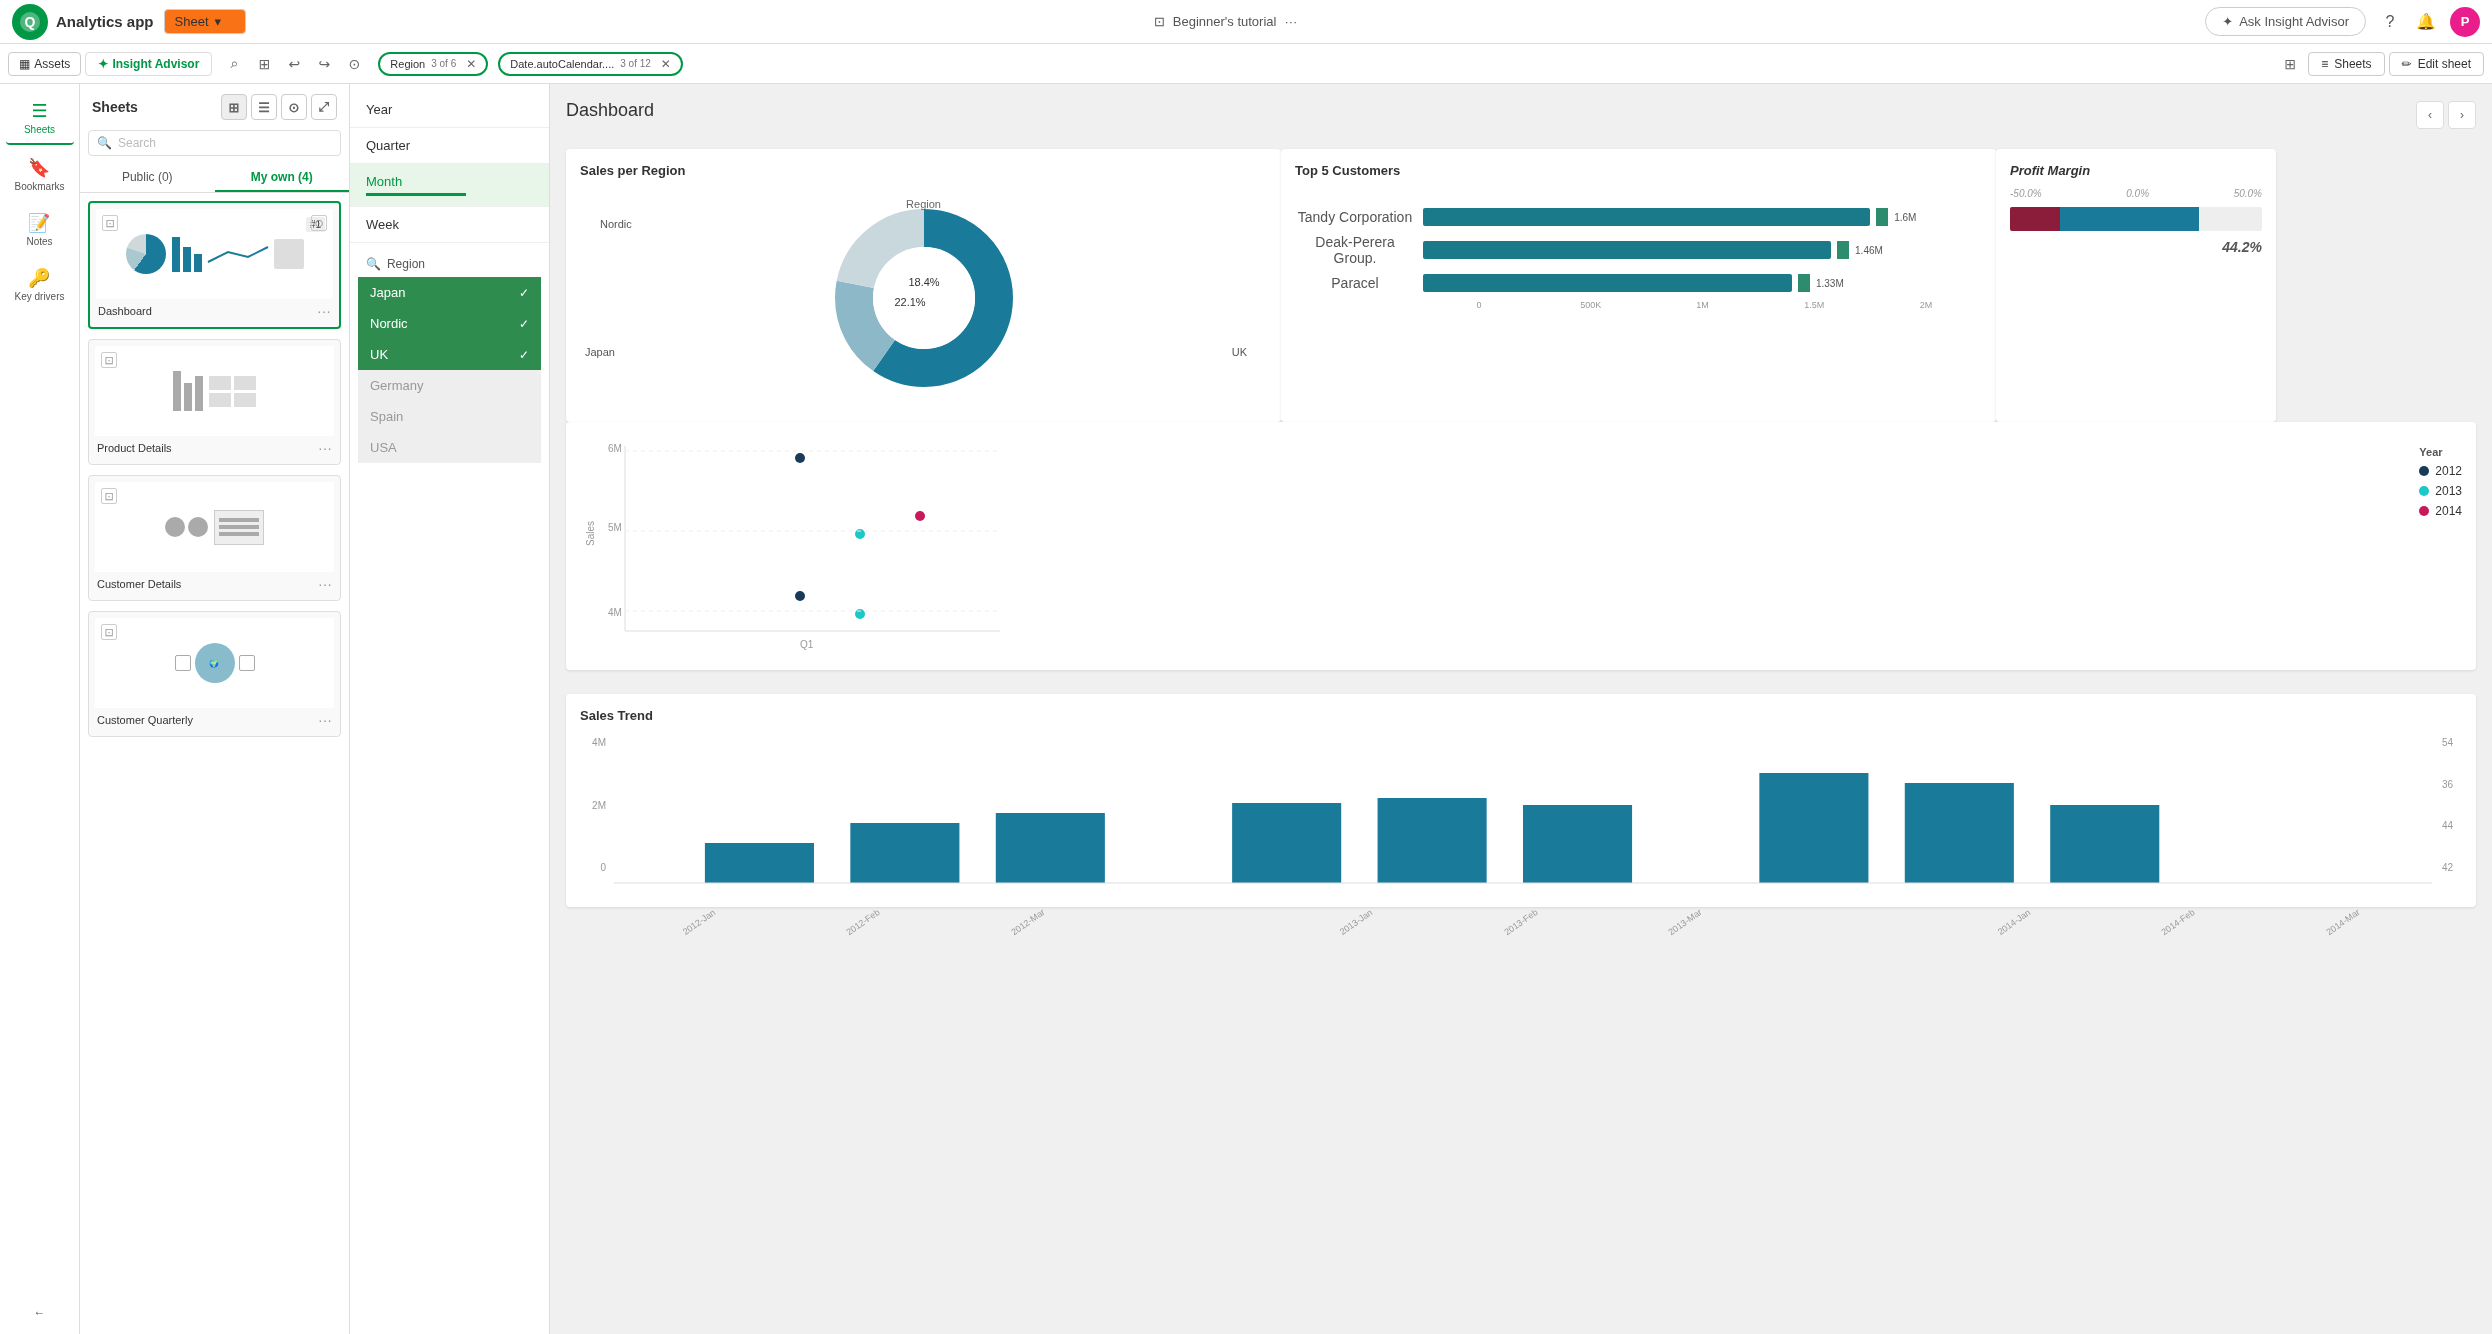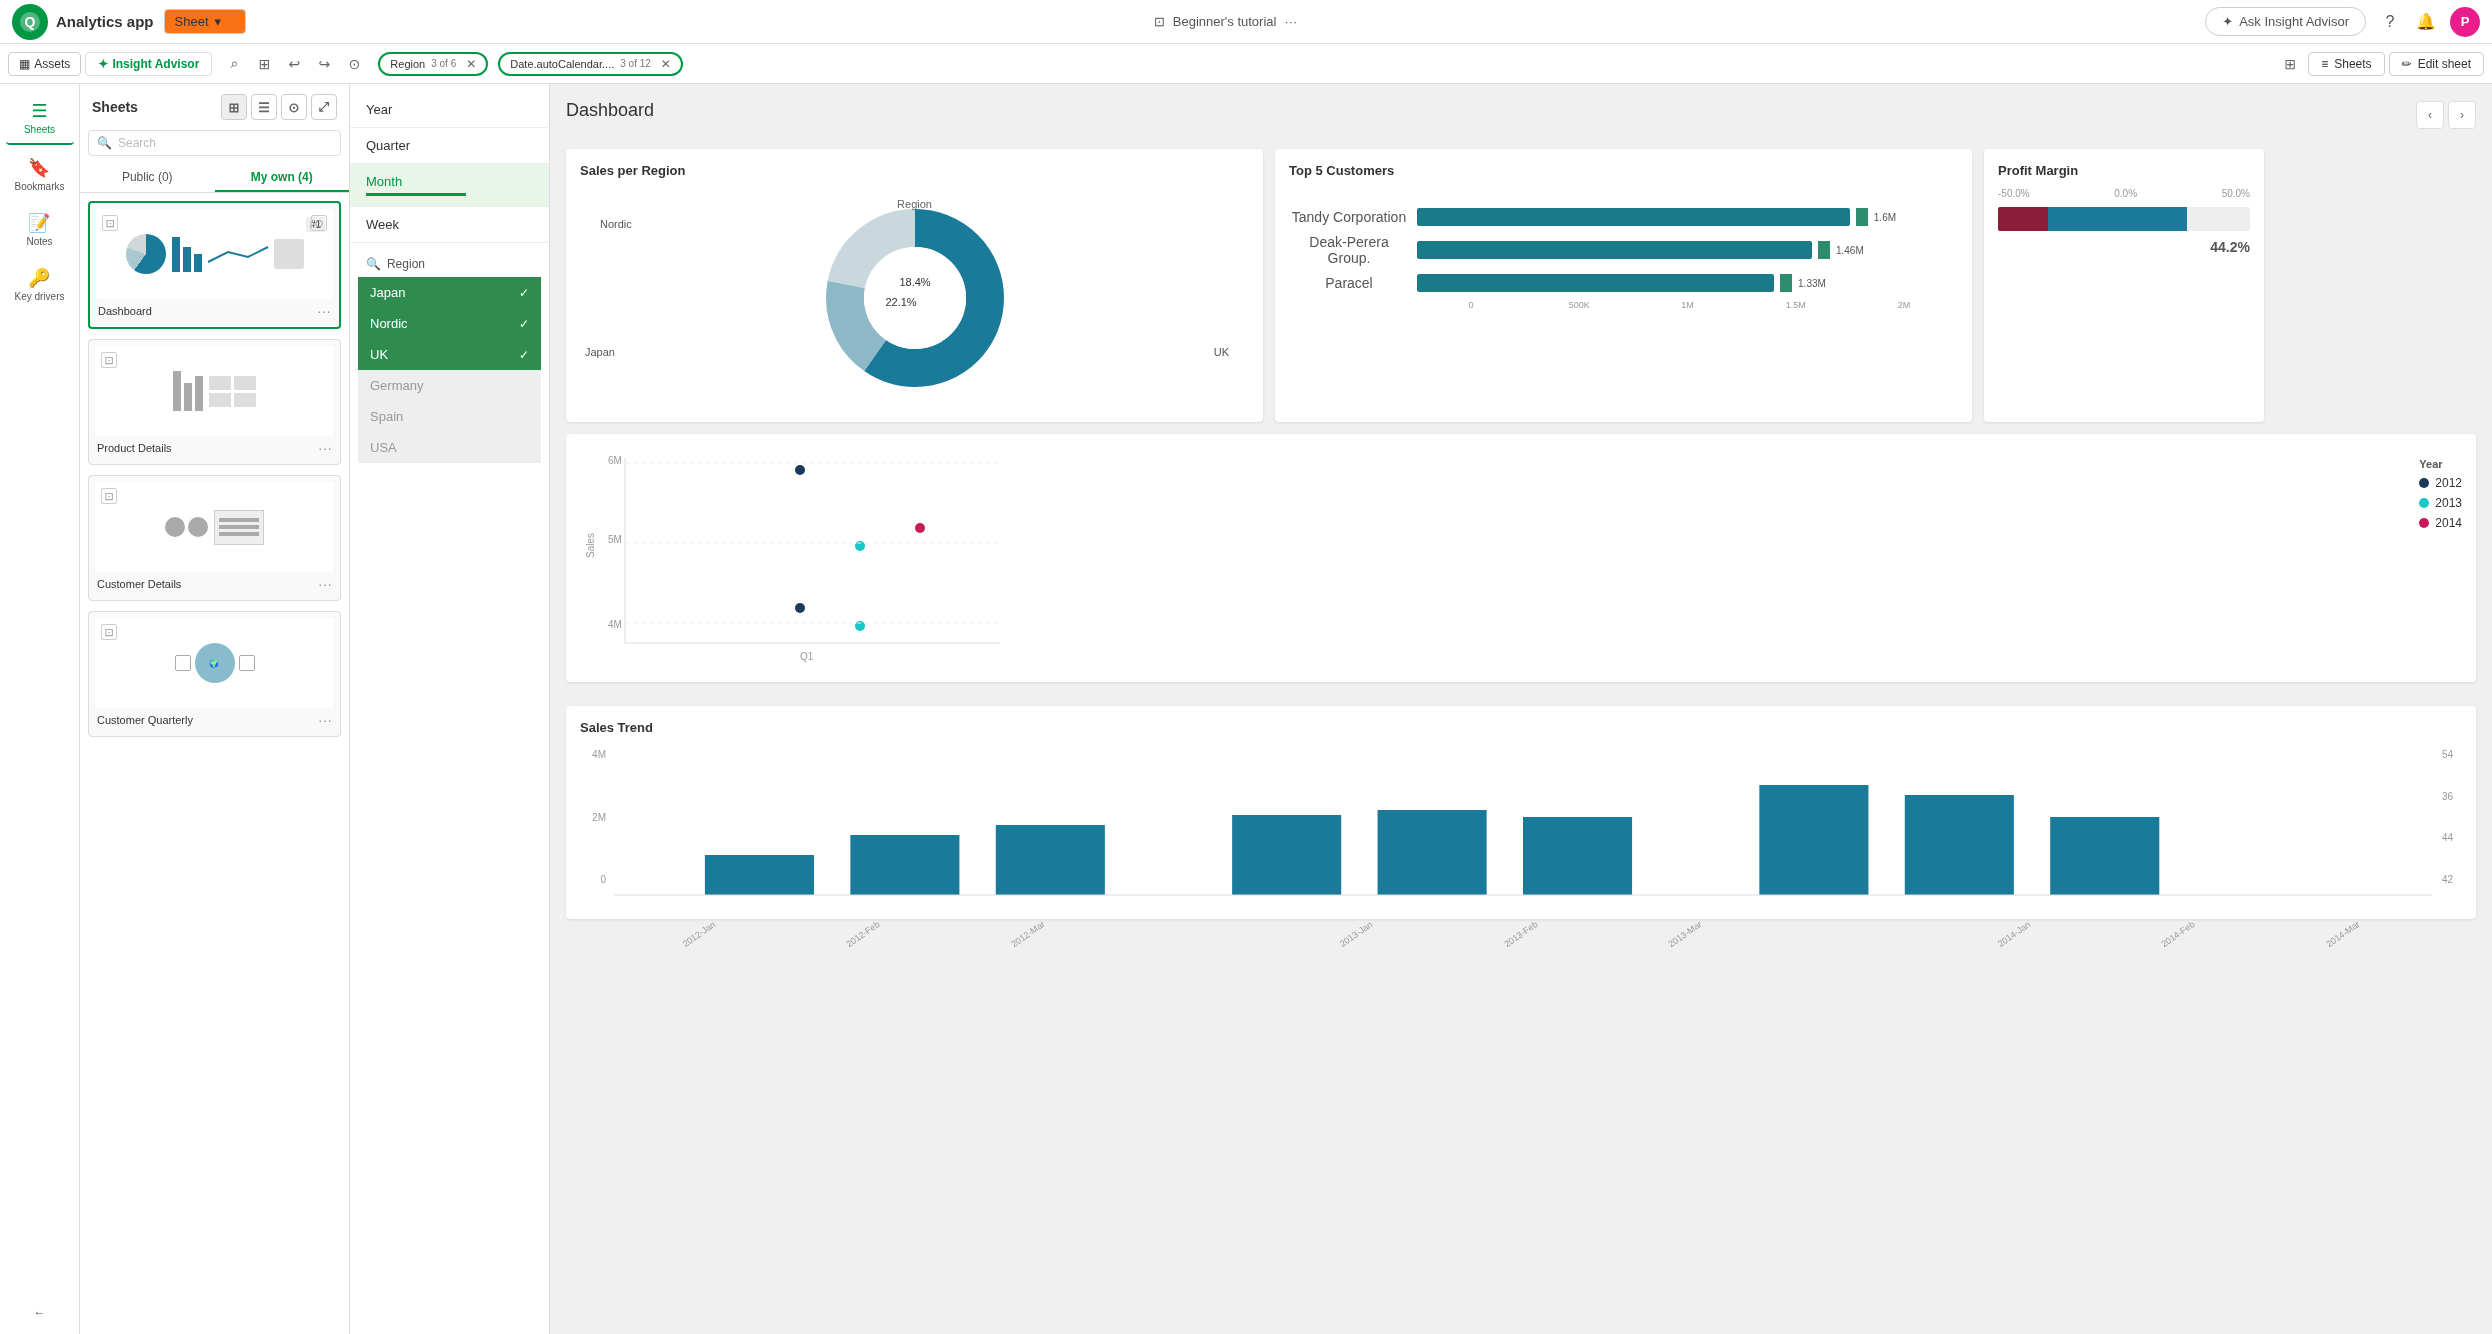"Sales per Region" div { gap: 12px -> none; margin-bottom: 12px -> 0 }
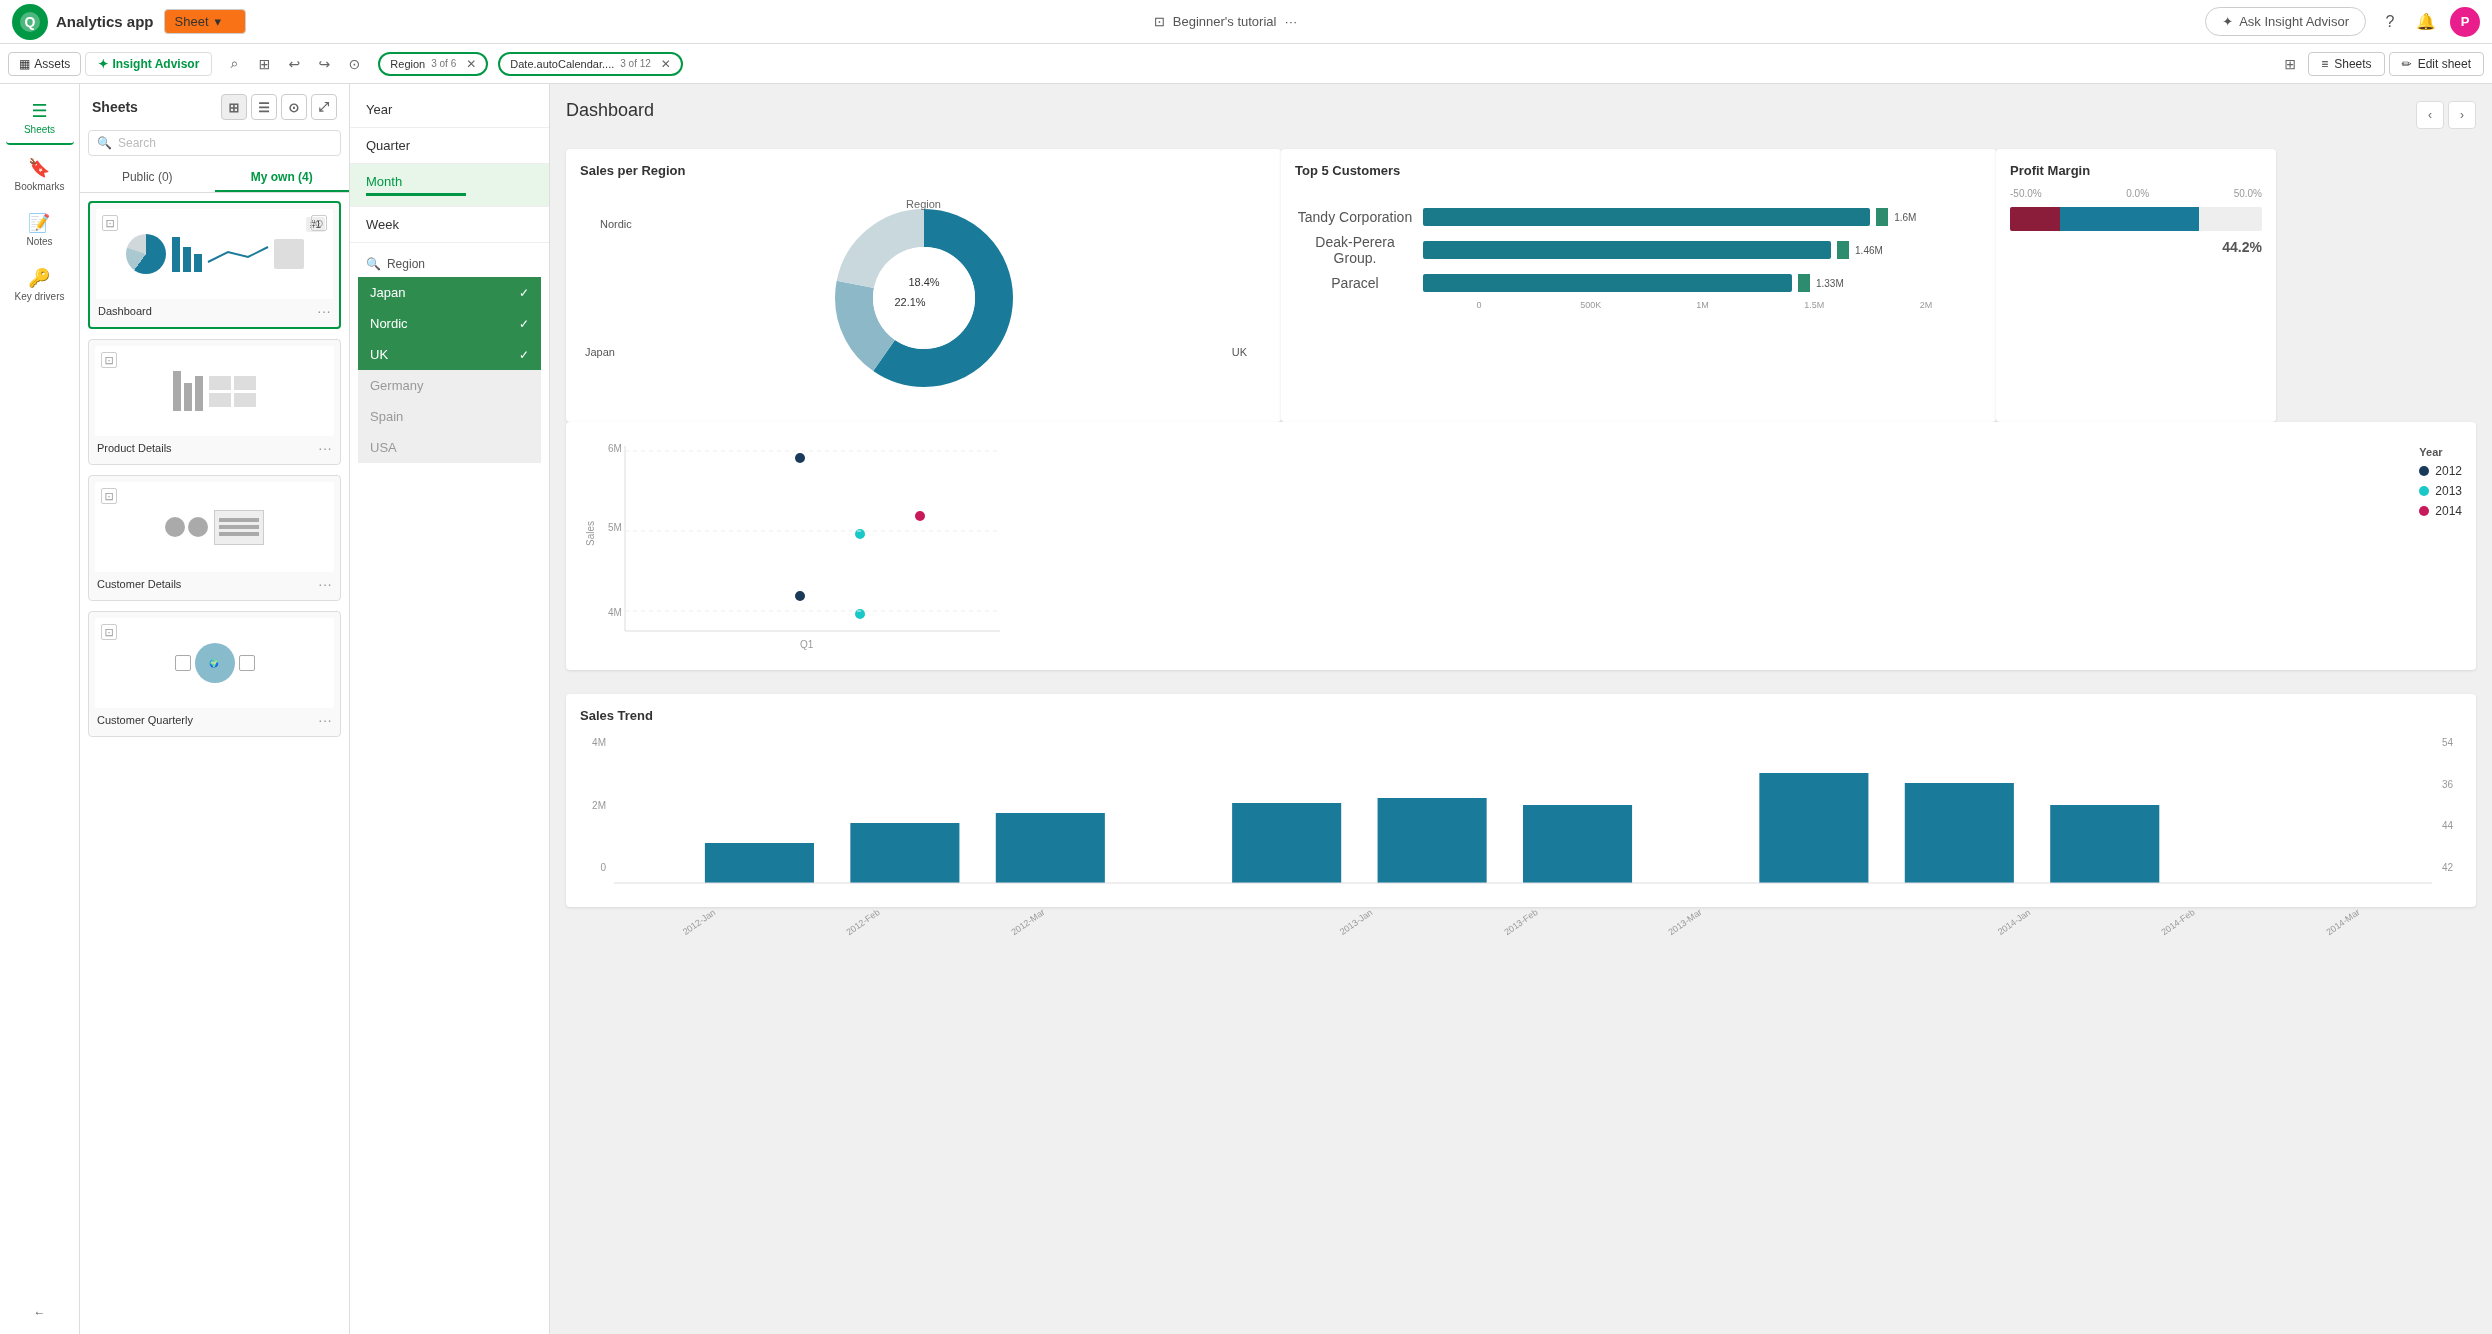"Profit Margin" .profit-margin-card { font-style: none -> italic }
